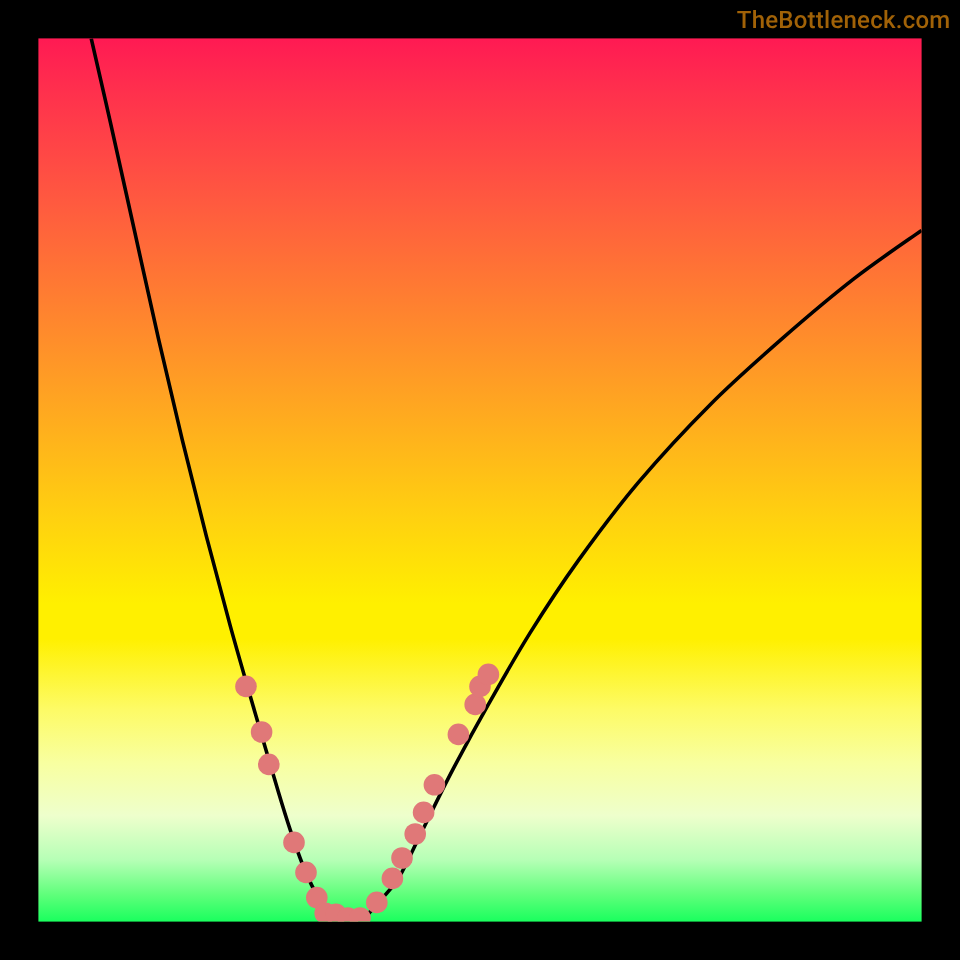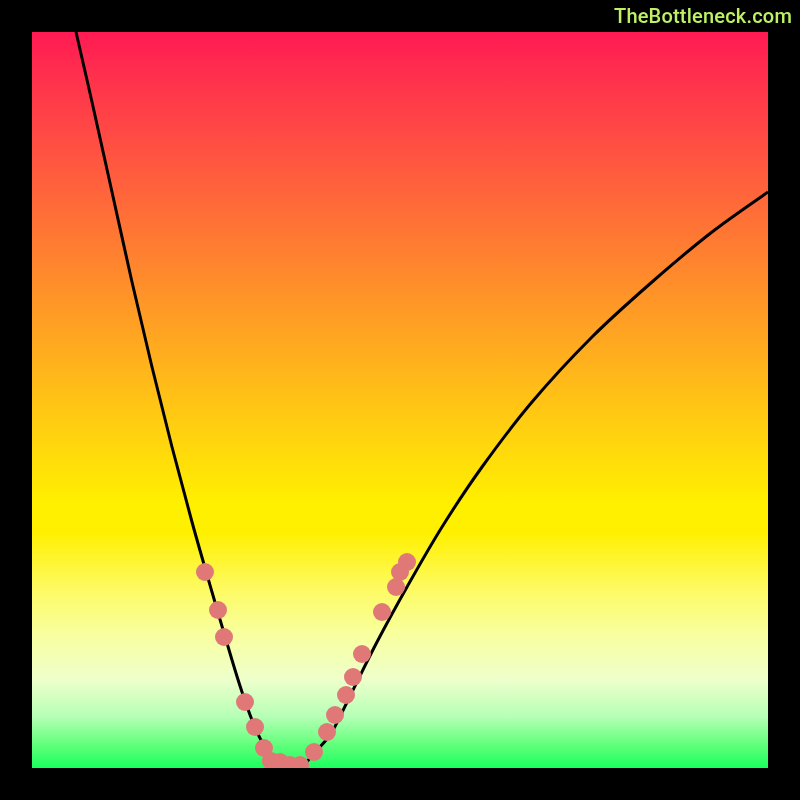"TheBottleneck.com" .watermark { color: #bef264 -> #a16207 }
